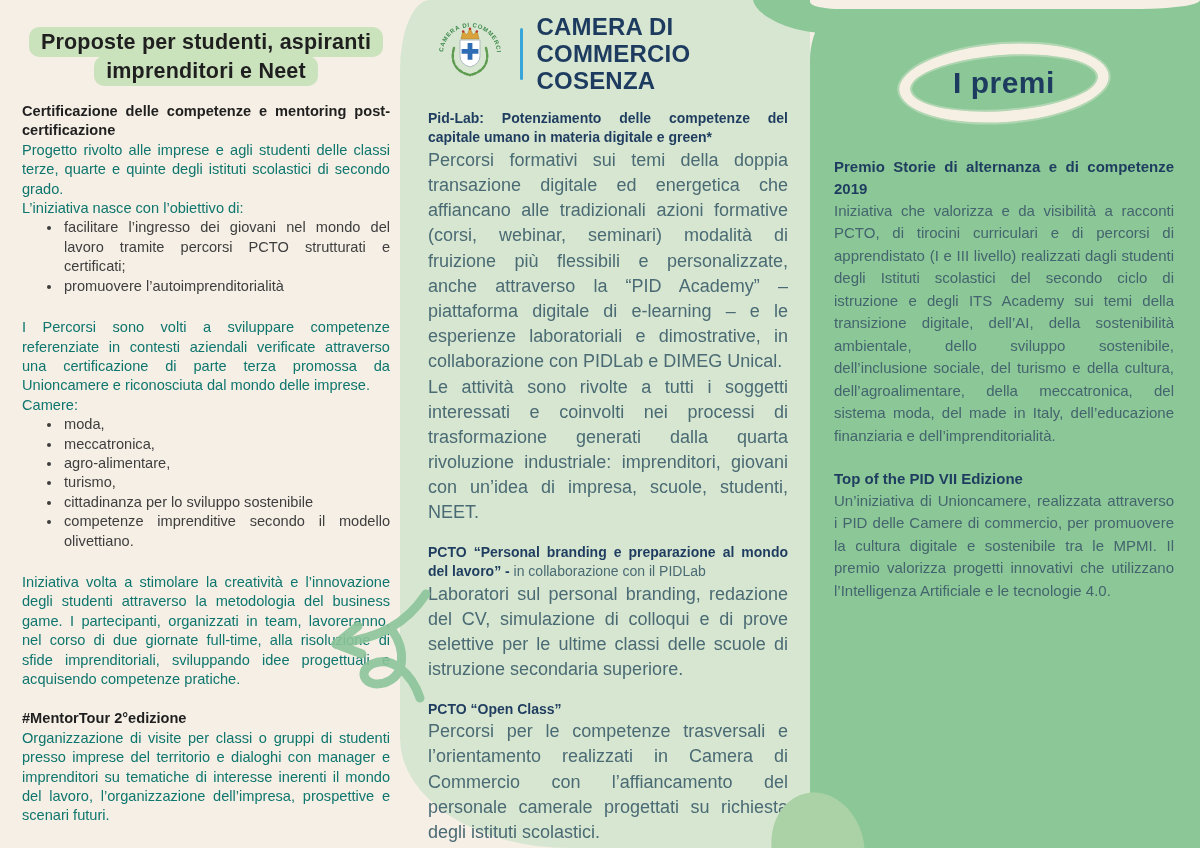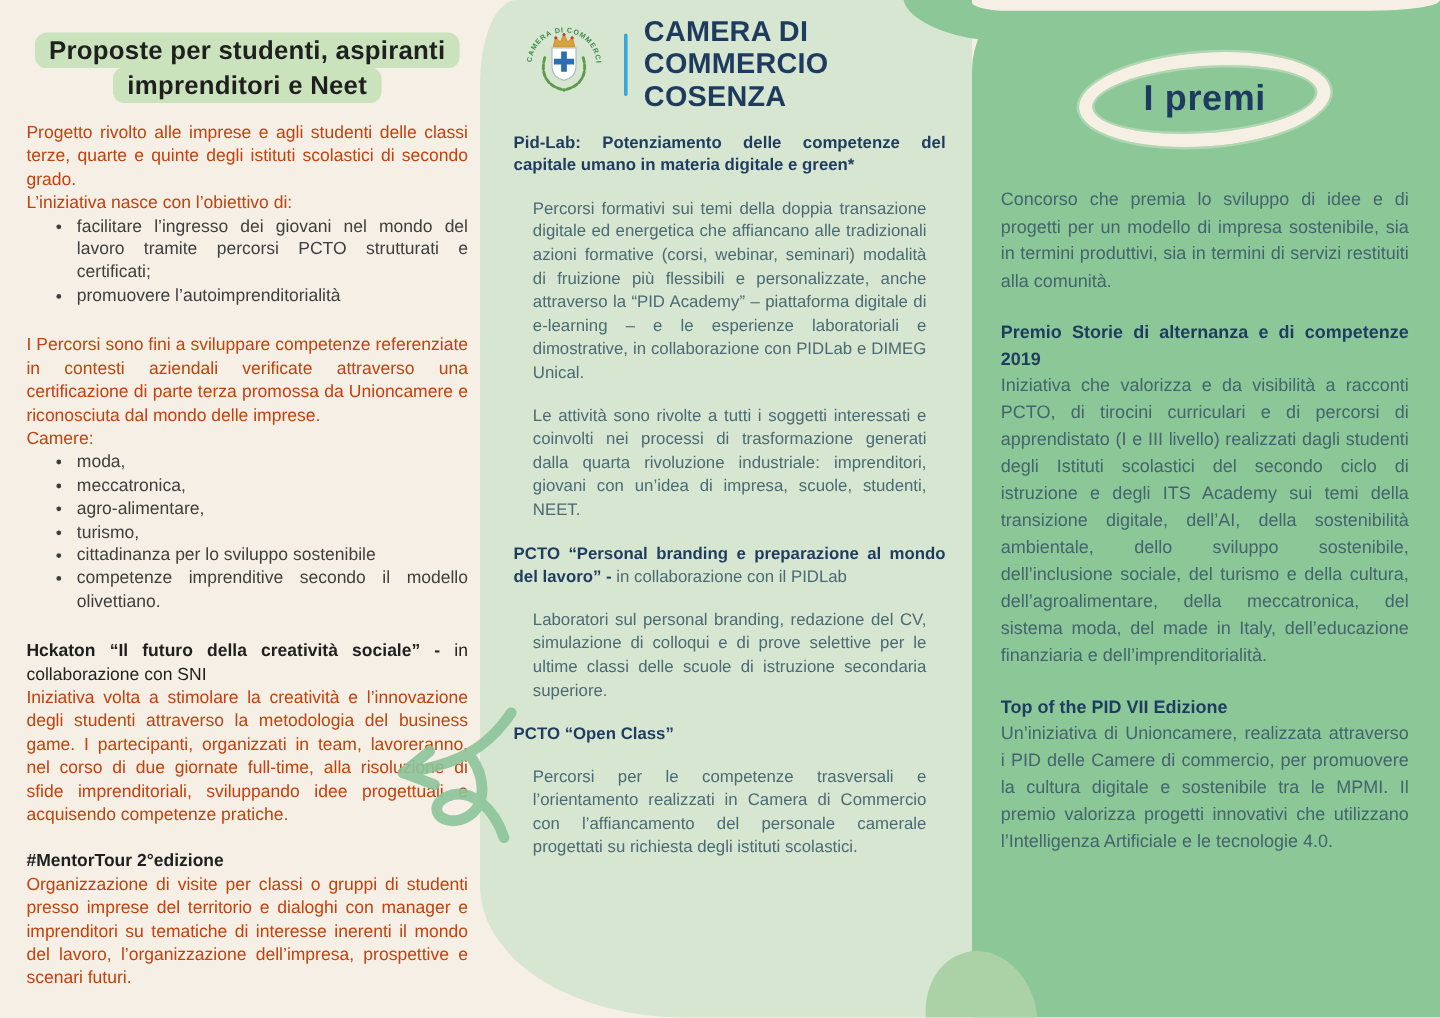"Certificazione delle competenze e" p.lh { html: none -> <p><span>Certificazione delle competenze e mentoring post-certificazione</span></p> }
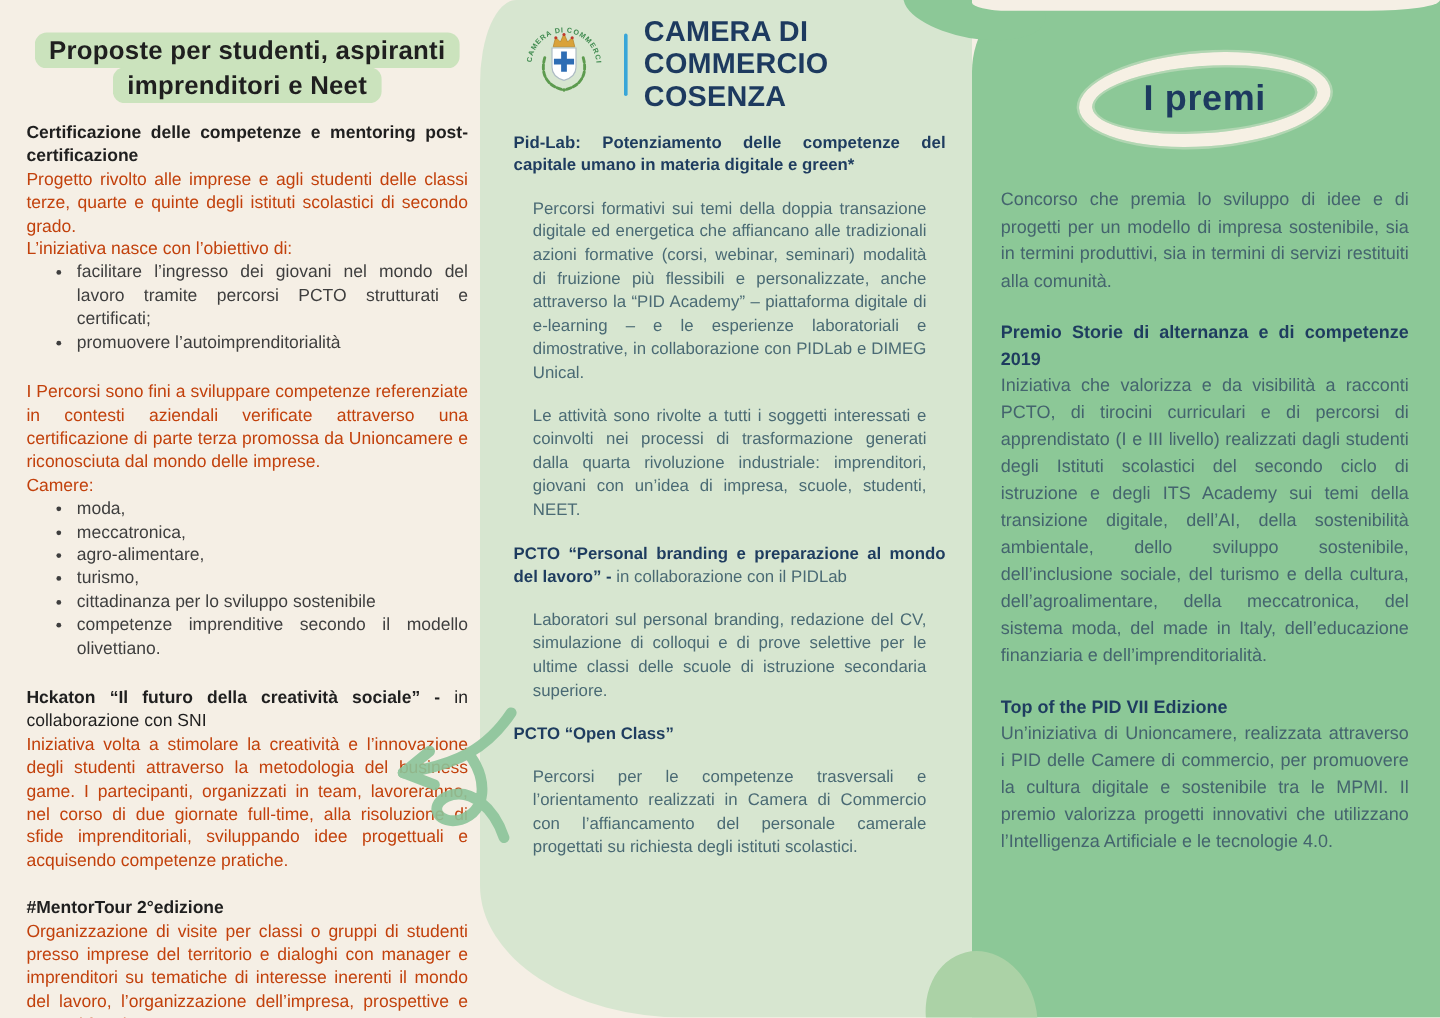"Progetto rivolto alle imprese e" .panel-left p { color: #c2410c -> #0f766e }
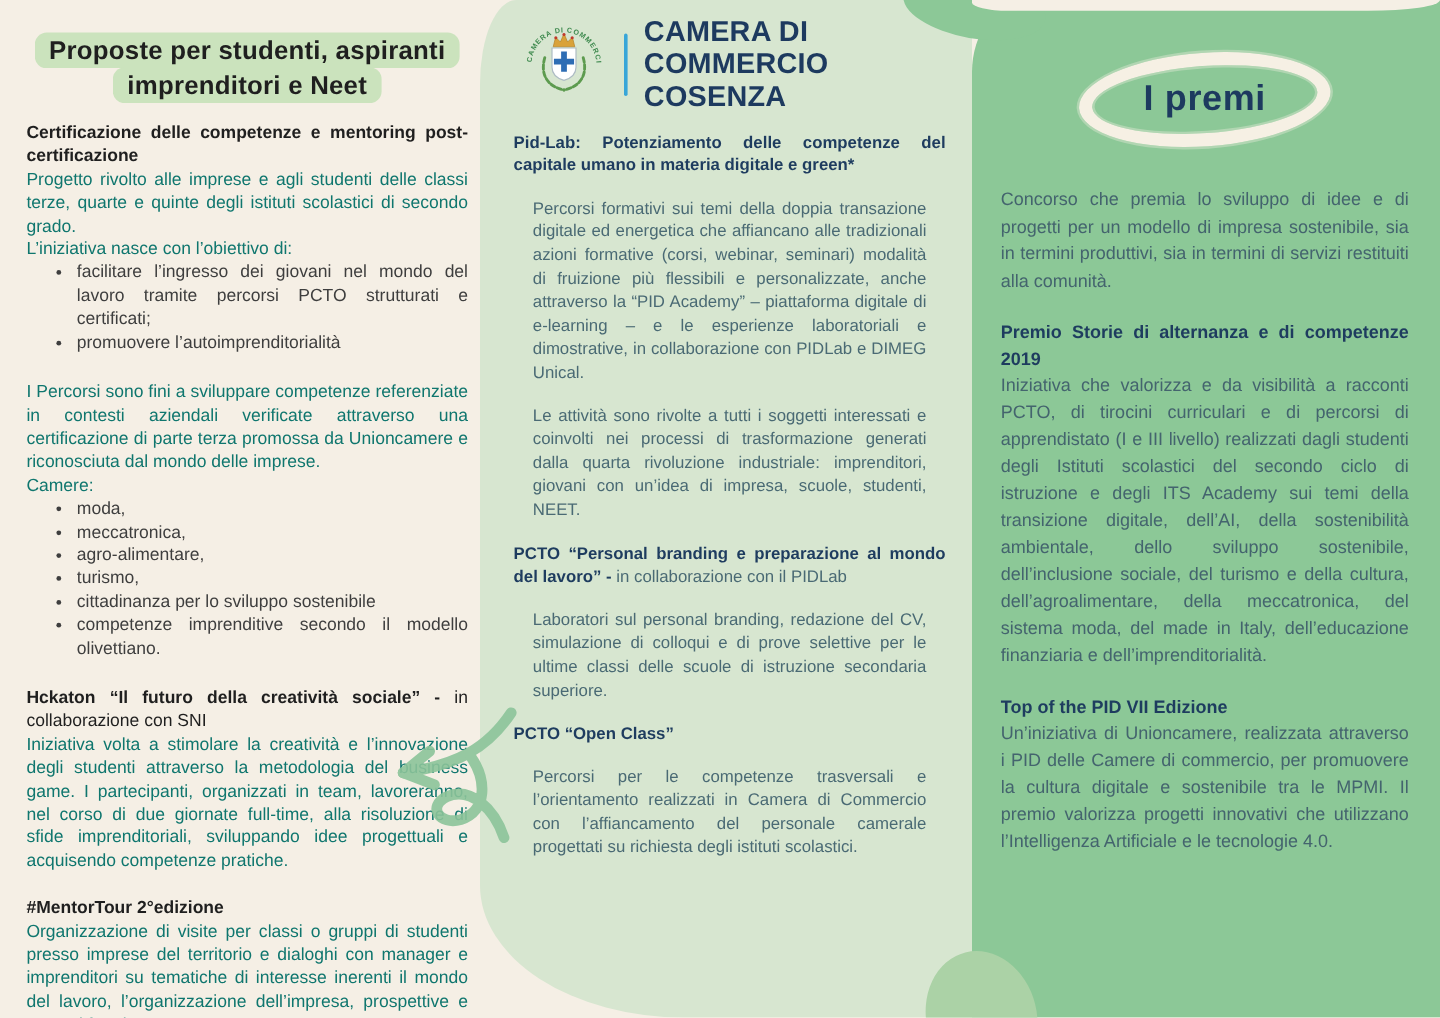"Percorsi formativi sui temi della" .gp { font-size: 14px -> 18px; margin: 16px -> 0 }
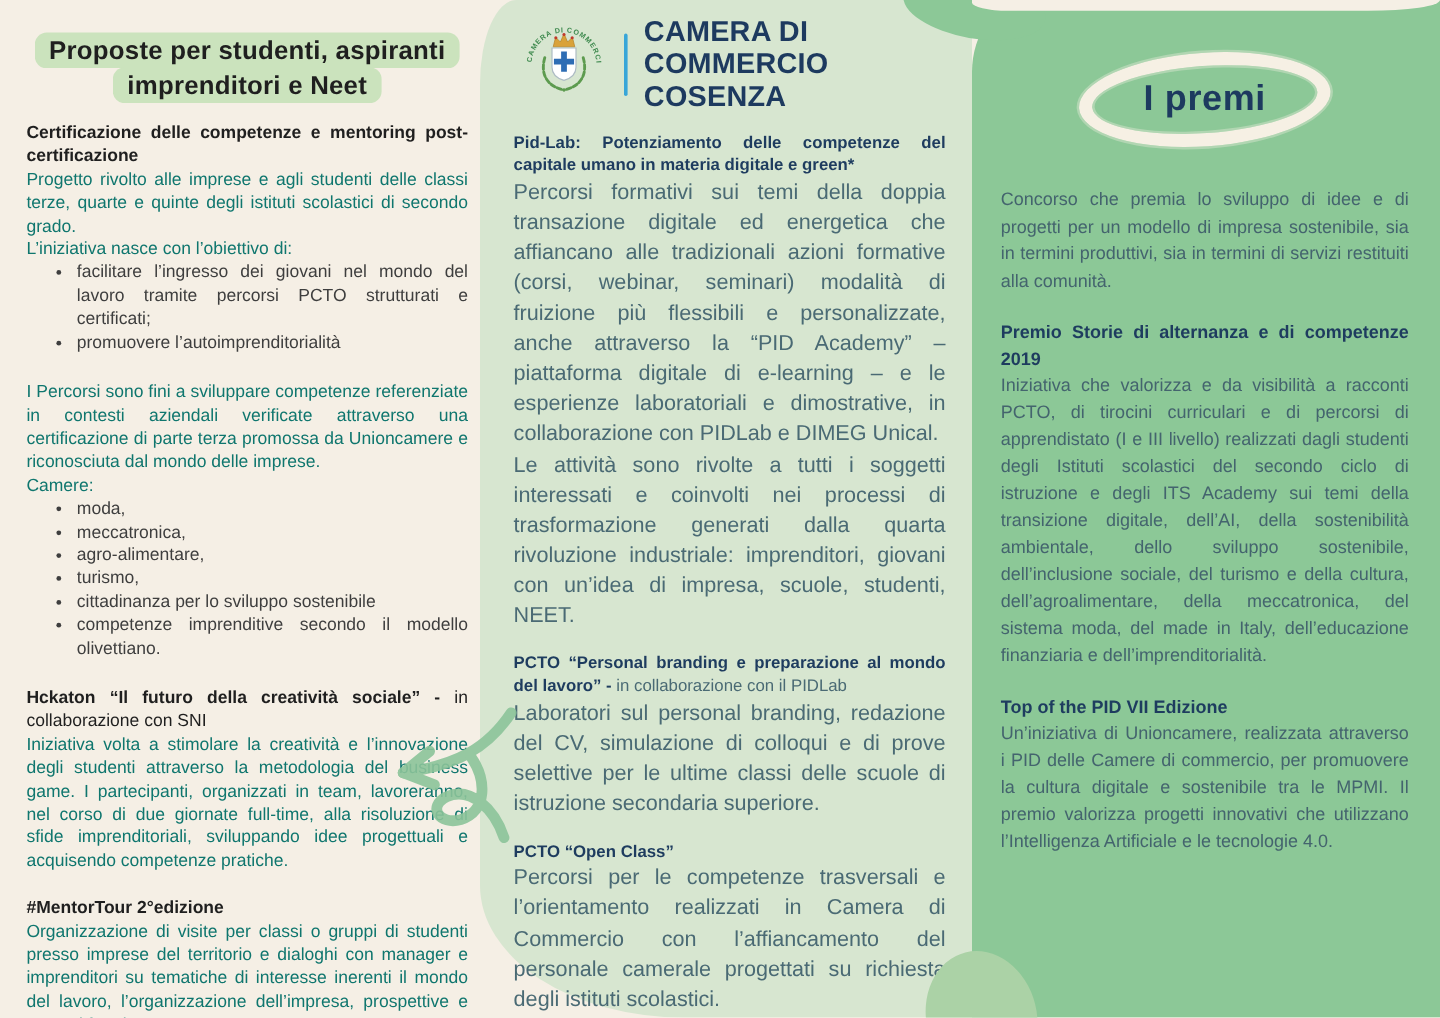"Concorso che premia lo sviluppo" p.rp { html: <p>Concorso che premia lo sviluppo di idee e di progetti per un modello di impresa sostenibile, sia in termini produttivi, sia in termini di servizi restituiti alla comunità.</p> -> none }
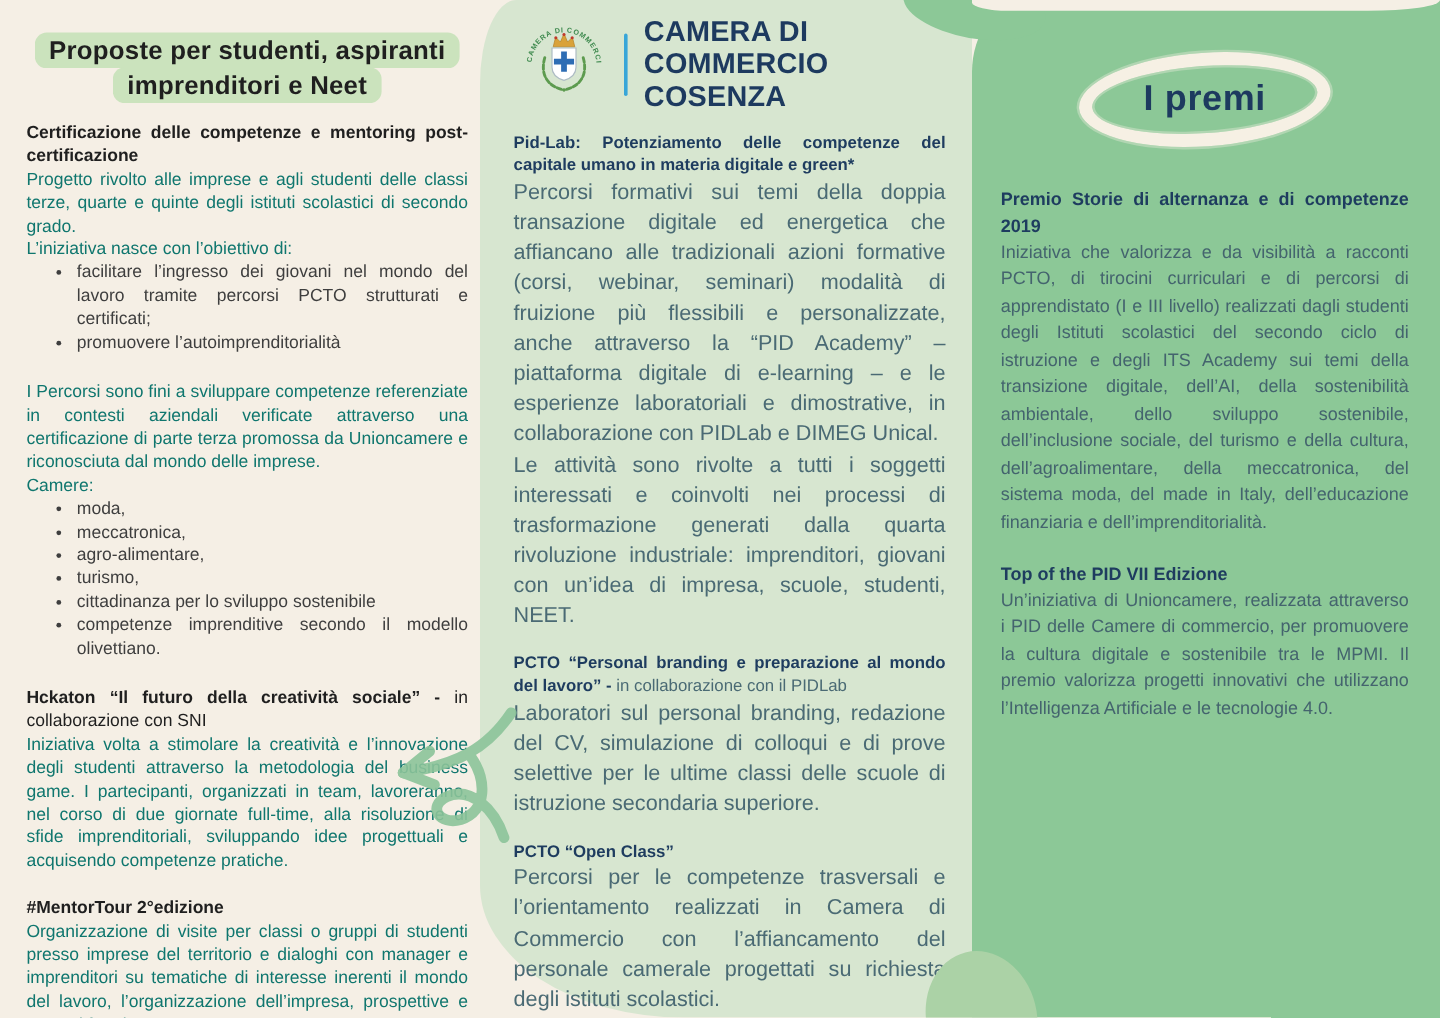"I Percorsi sono fini a" p { text: fini -> volti }
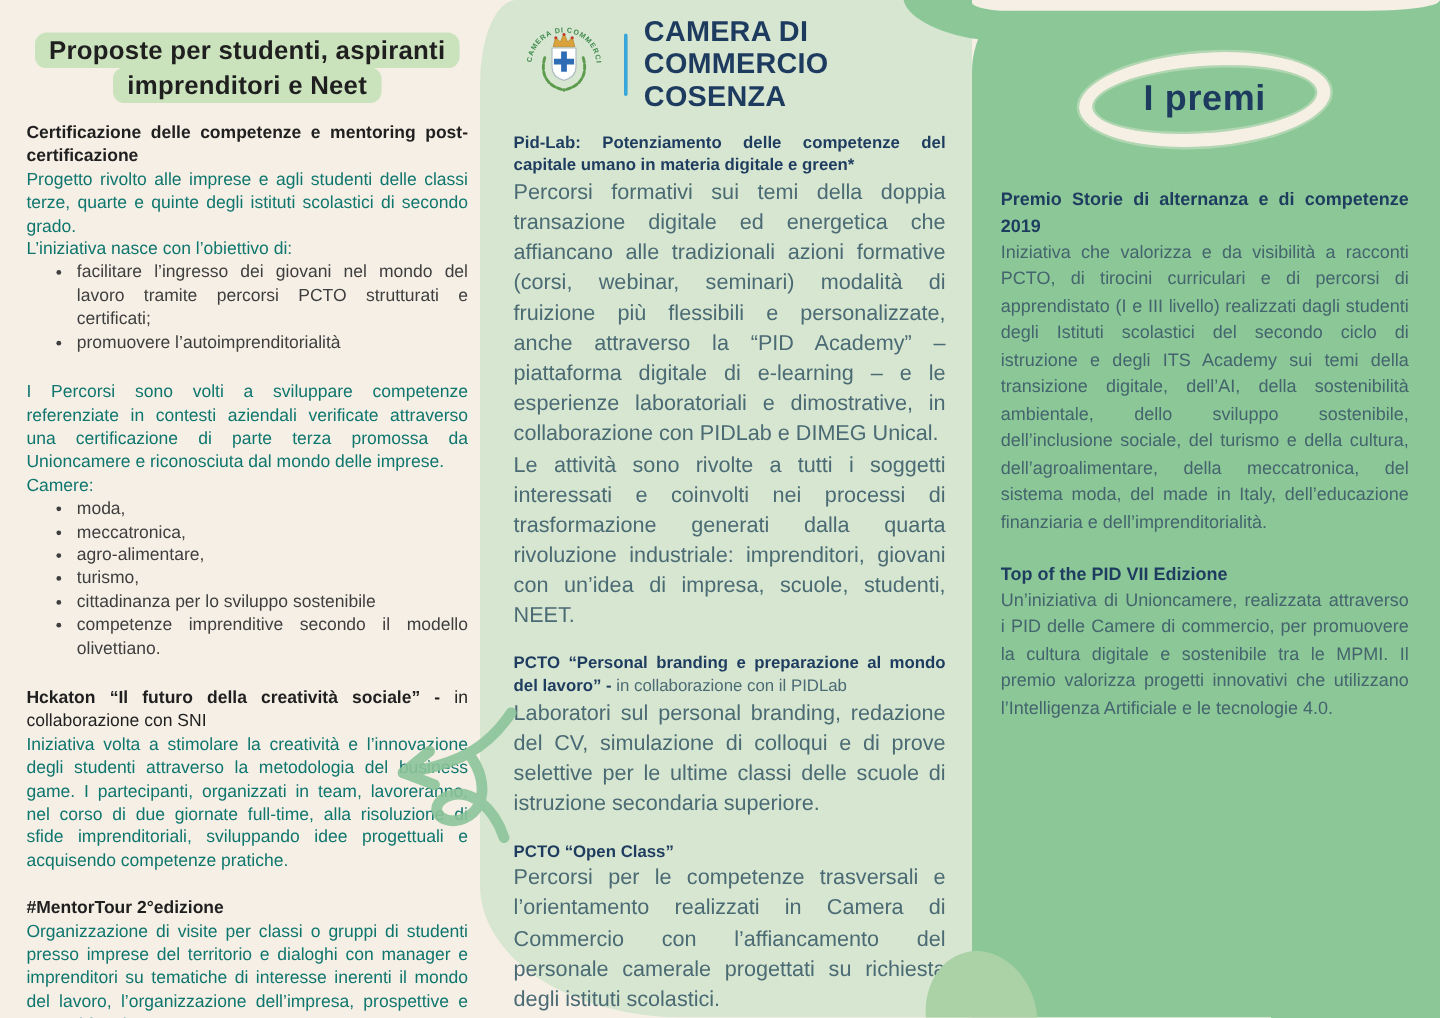"Hckaton “Il futuro della creatività" p.lh { html: <p><span>Hckaton “Il futuro della creatività sociale” -</span><span> in collaborazione con SNI</span></p> -> none }
